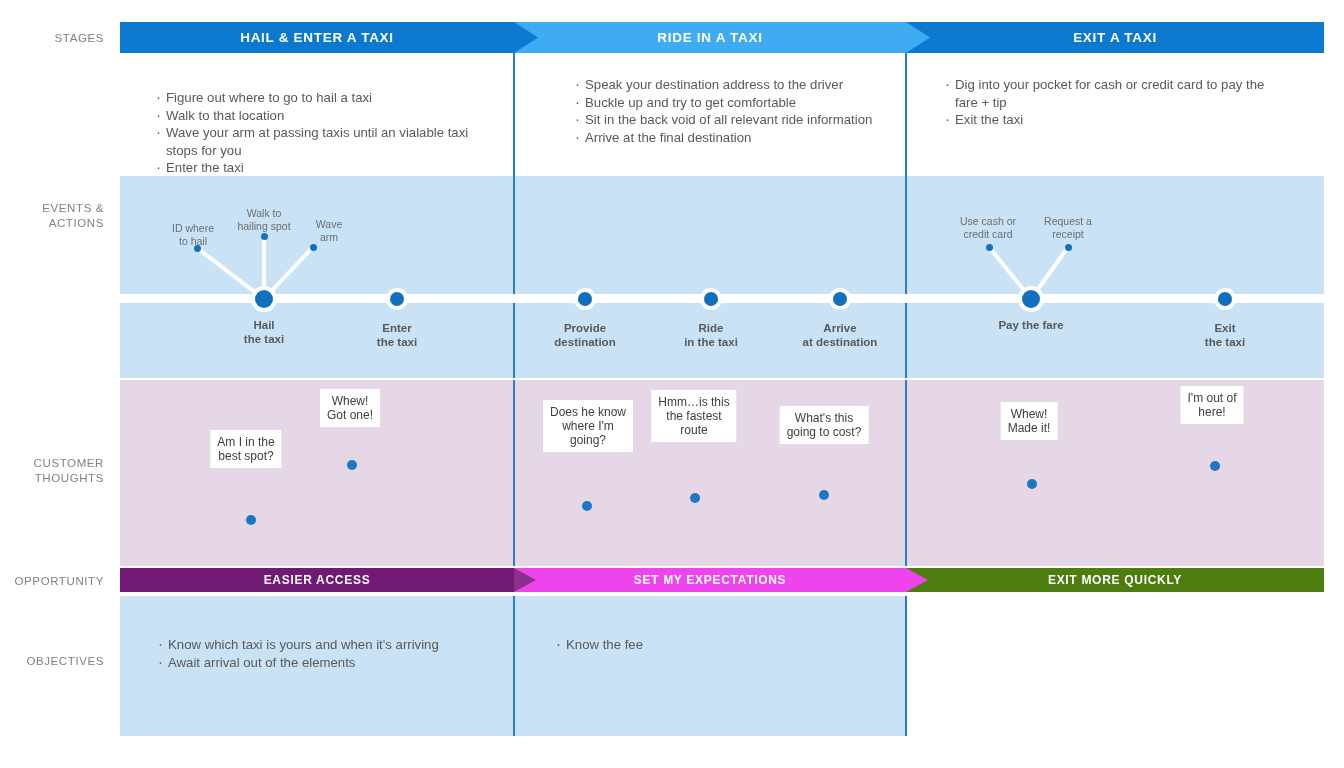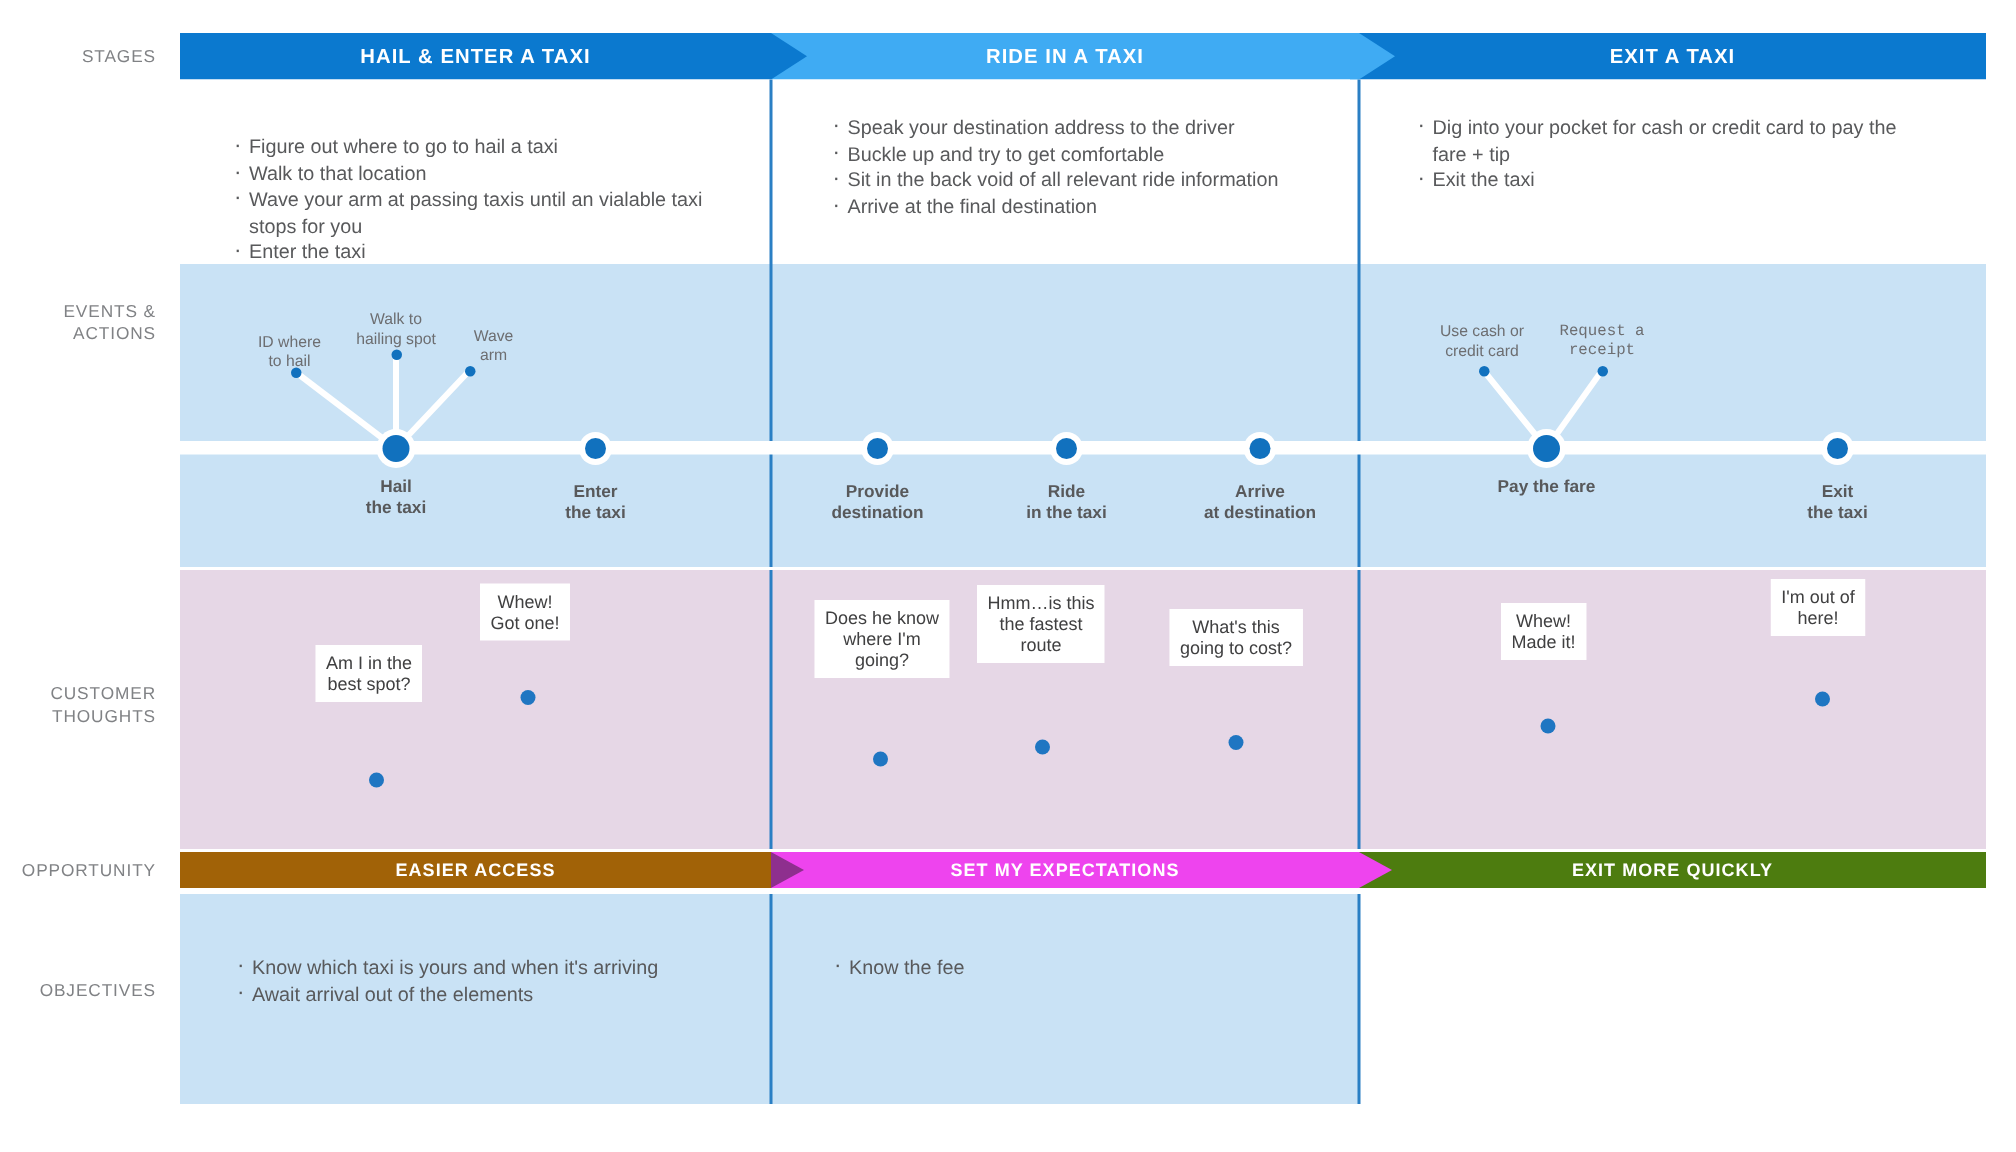"Speak your destination address to" .a2 { padding-left: none -> 20px }
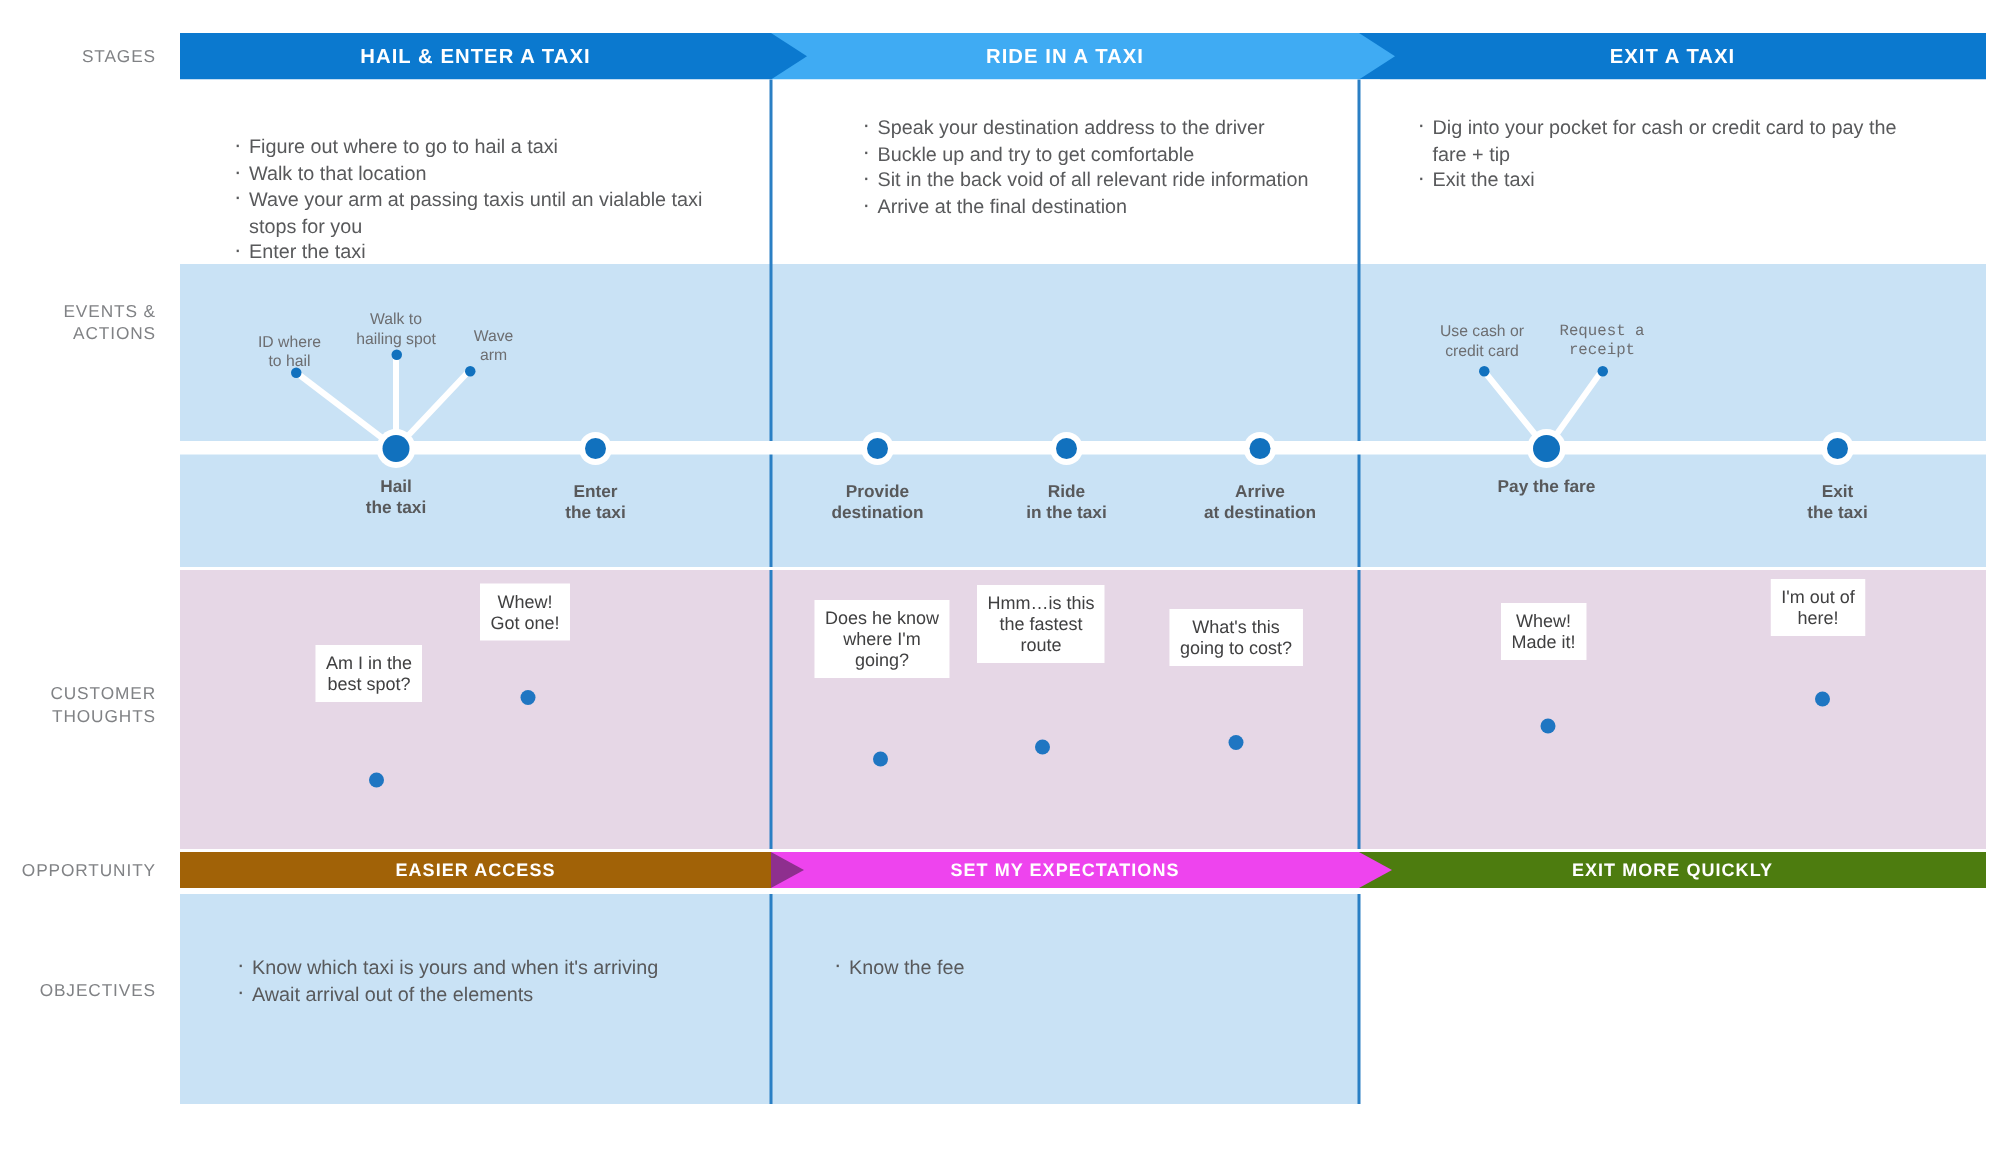"Request a" div.sublabel { font-family: Liberation Mono, monospace -> none }
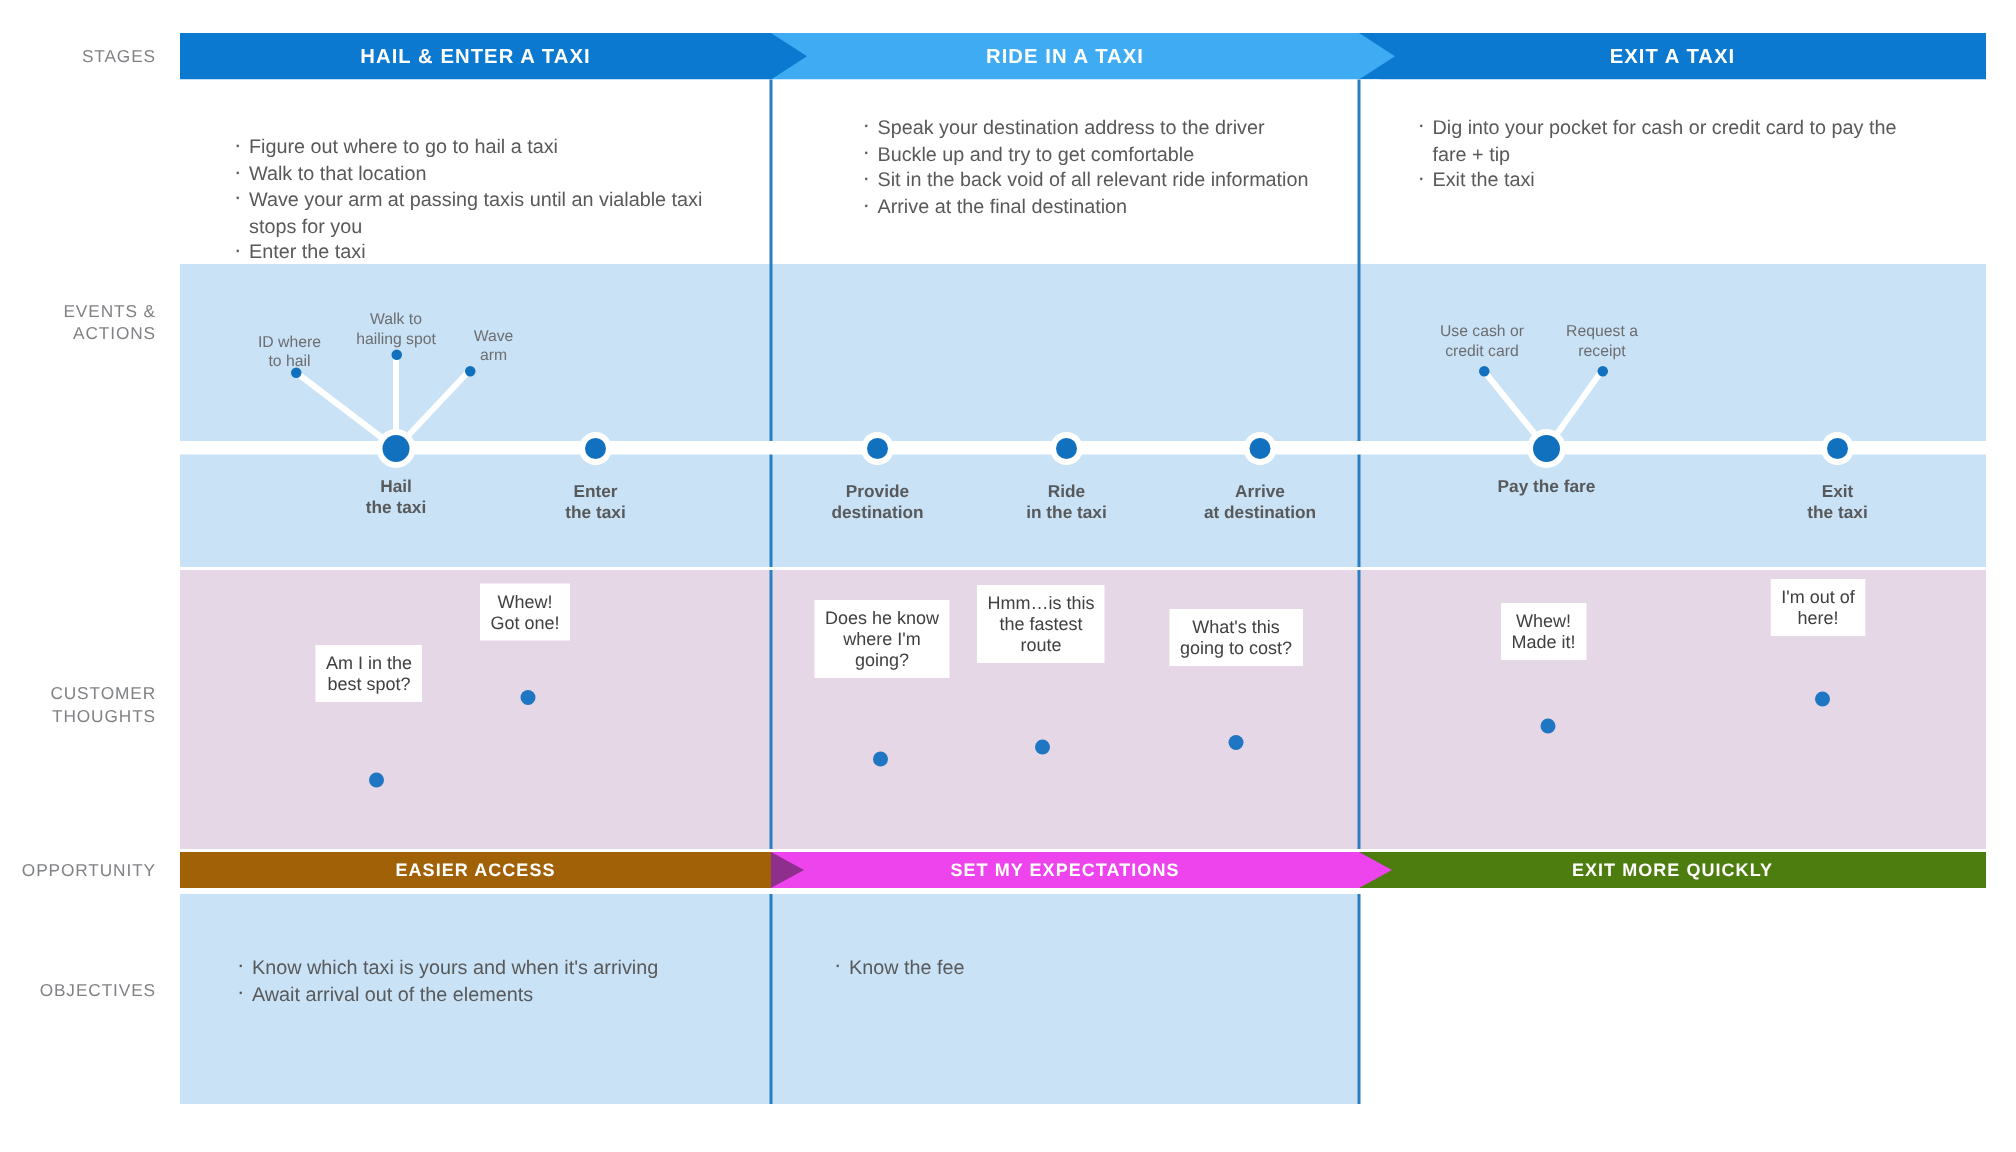"EASIER ACCESS" .o1 { background: #a16207 -> #701a75 }
